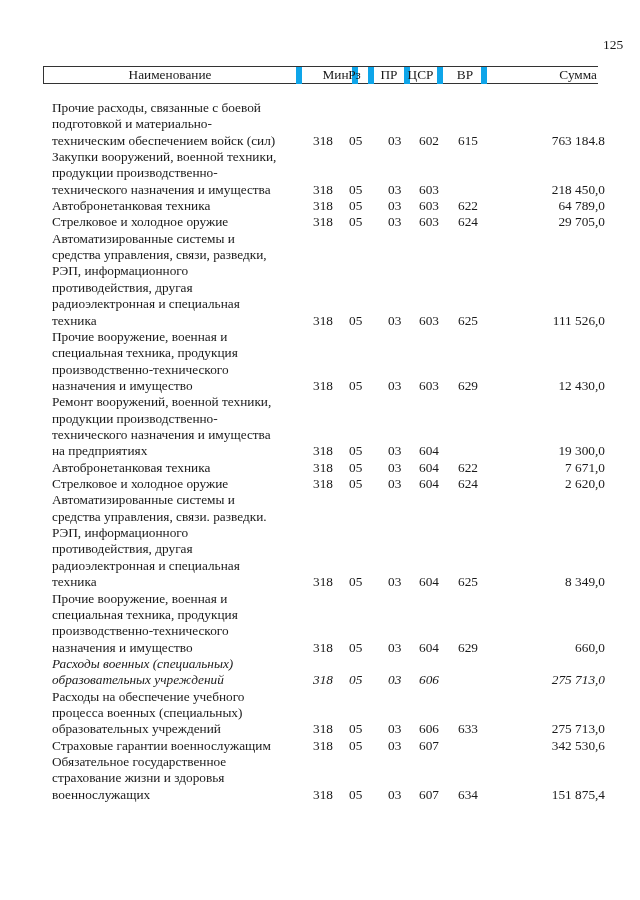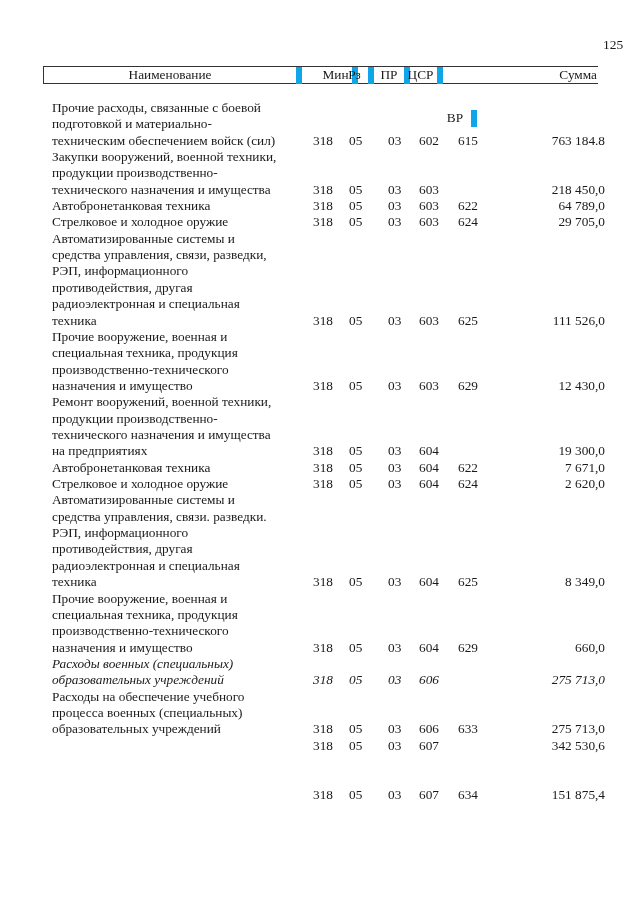"ВР" .h-vr { left: 395px -> 405px; margin-top: 43px -> none }
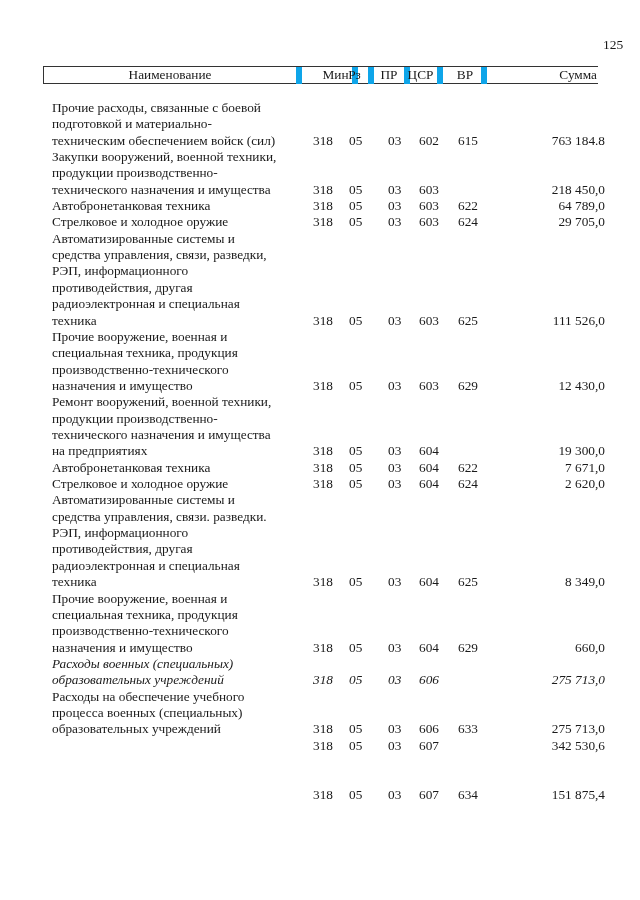"Страховые гарантии военнослужащим" div.name { html: none -> <div>Страховые гарантии военнослужащим</div> }
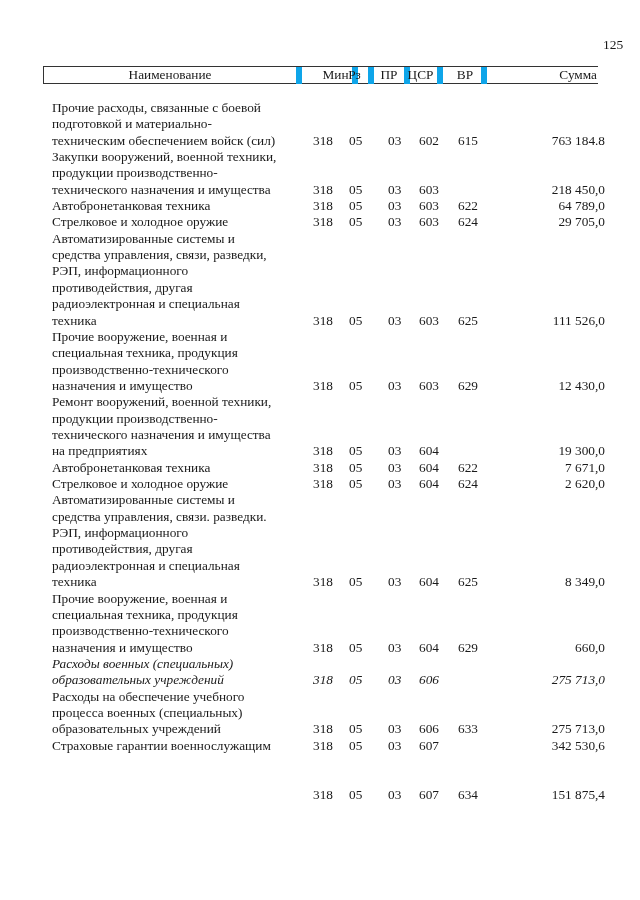"Обязательное государственное" div.name { html: none -> <div>Обязательное государственное страхование жизни и здоровья военнослужащих</div> }
